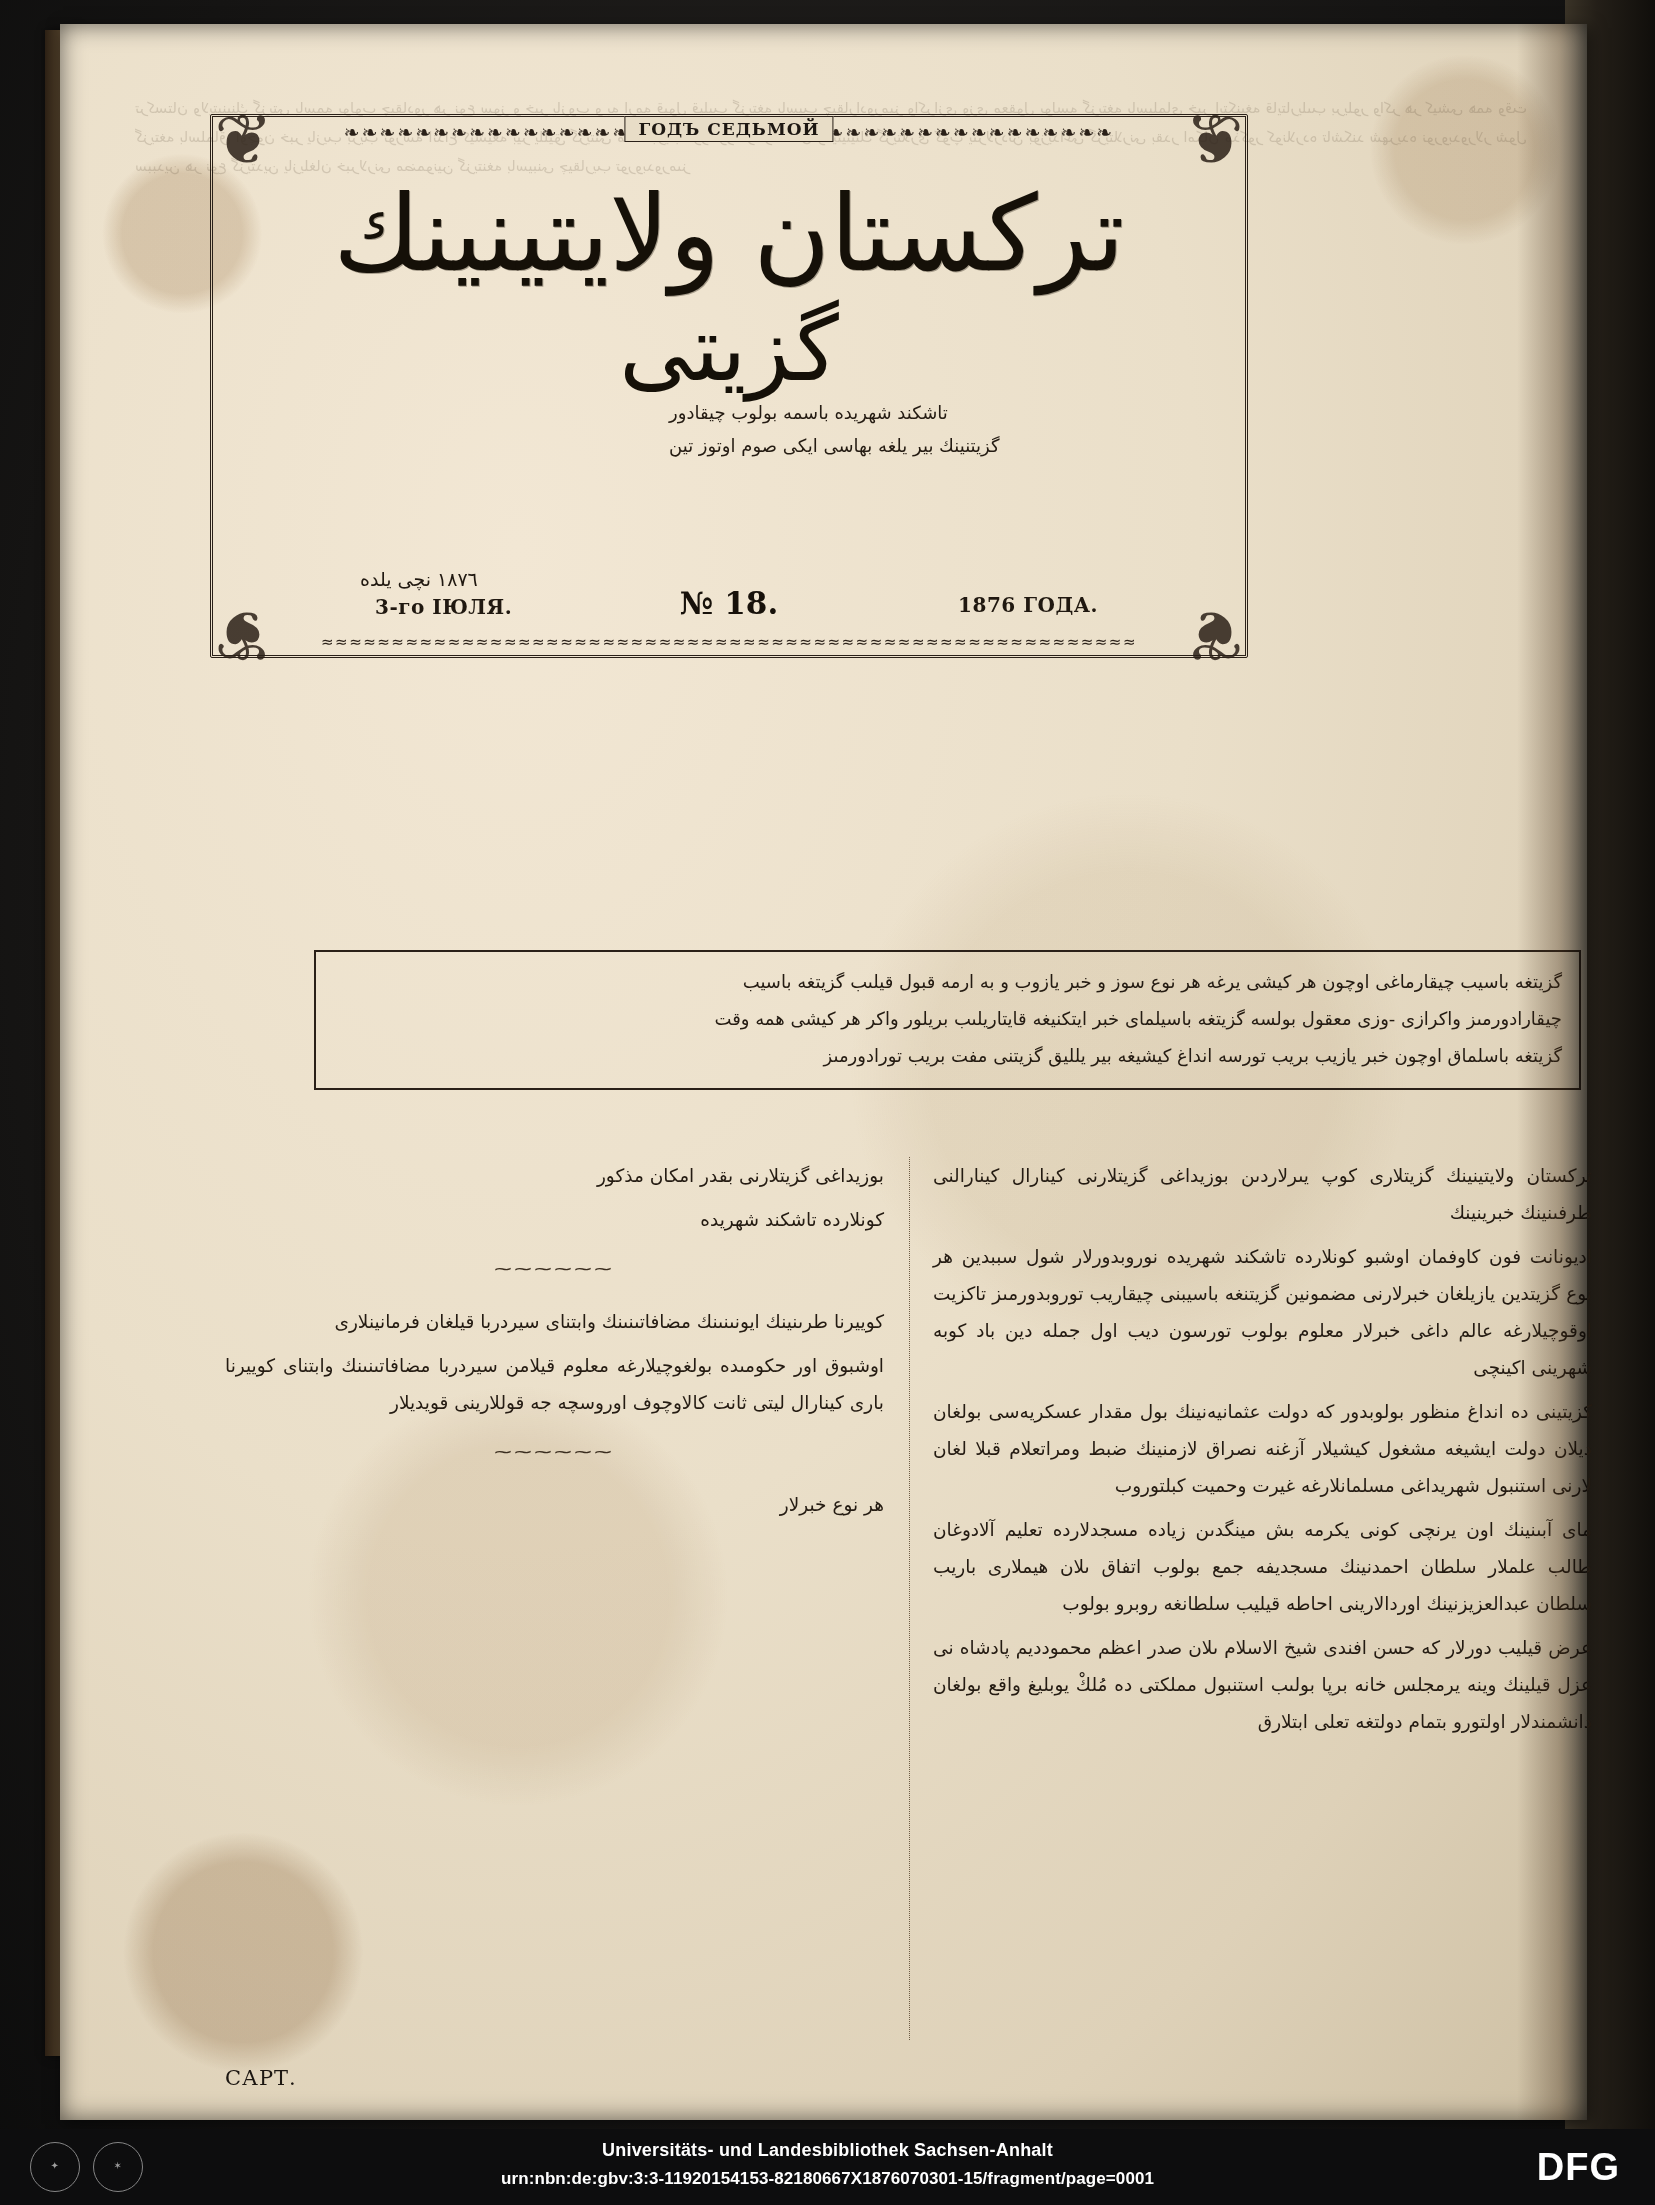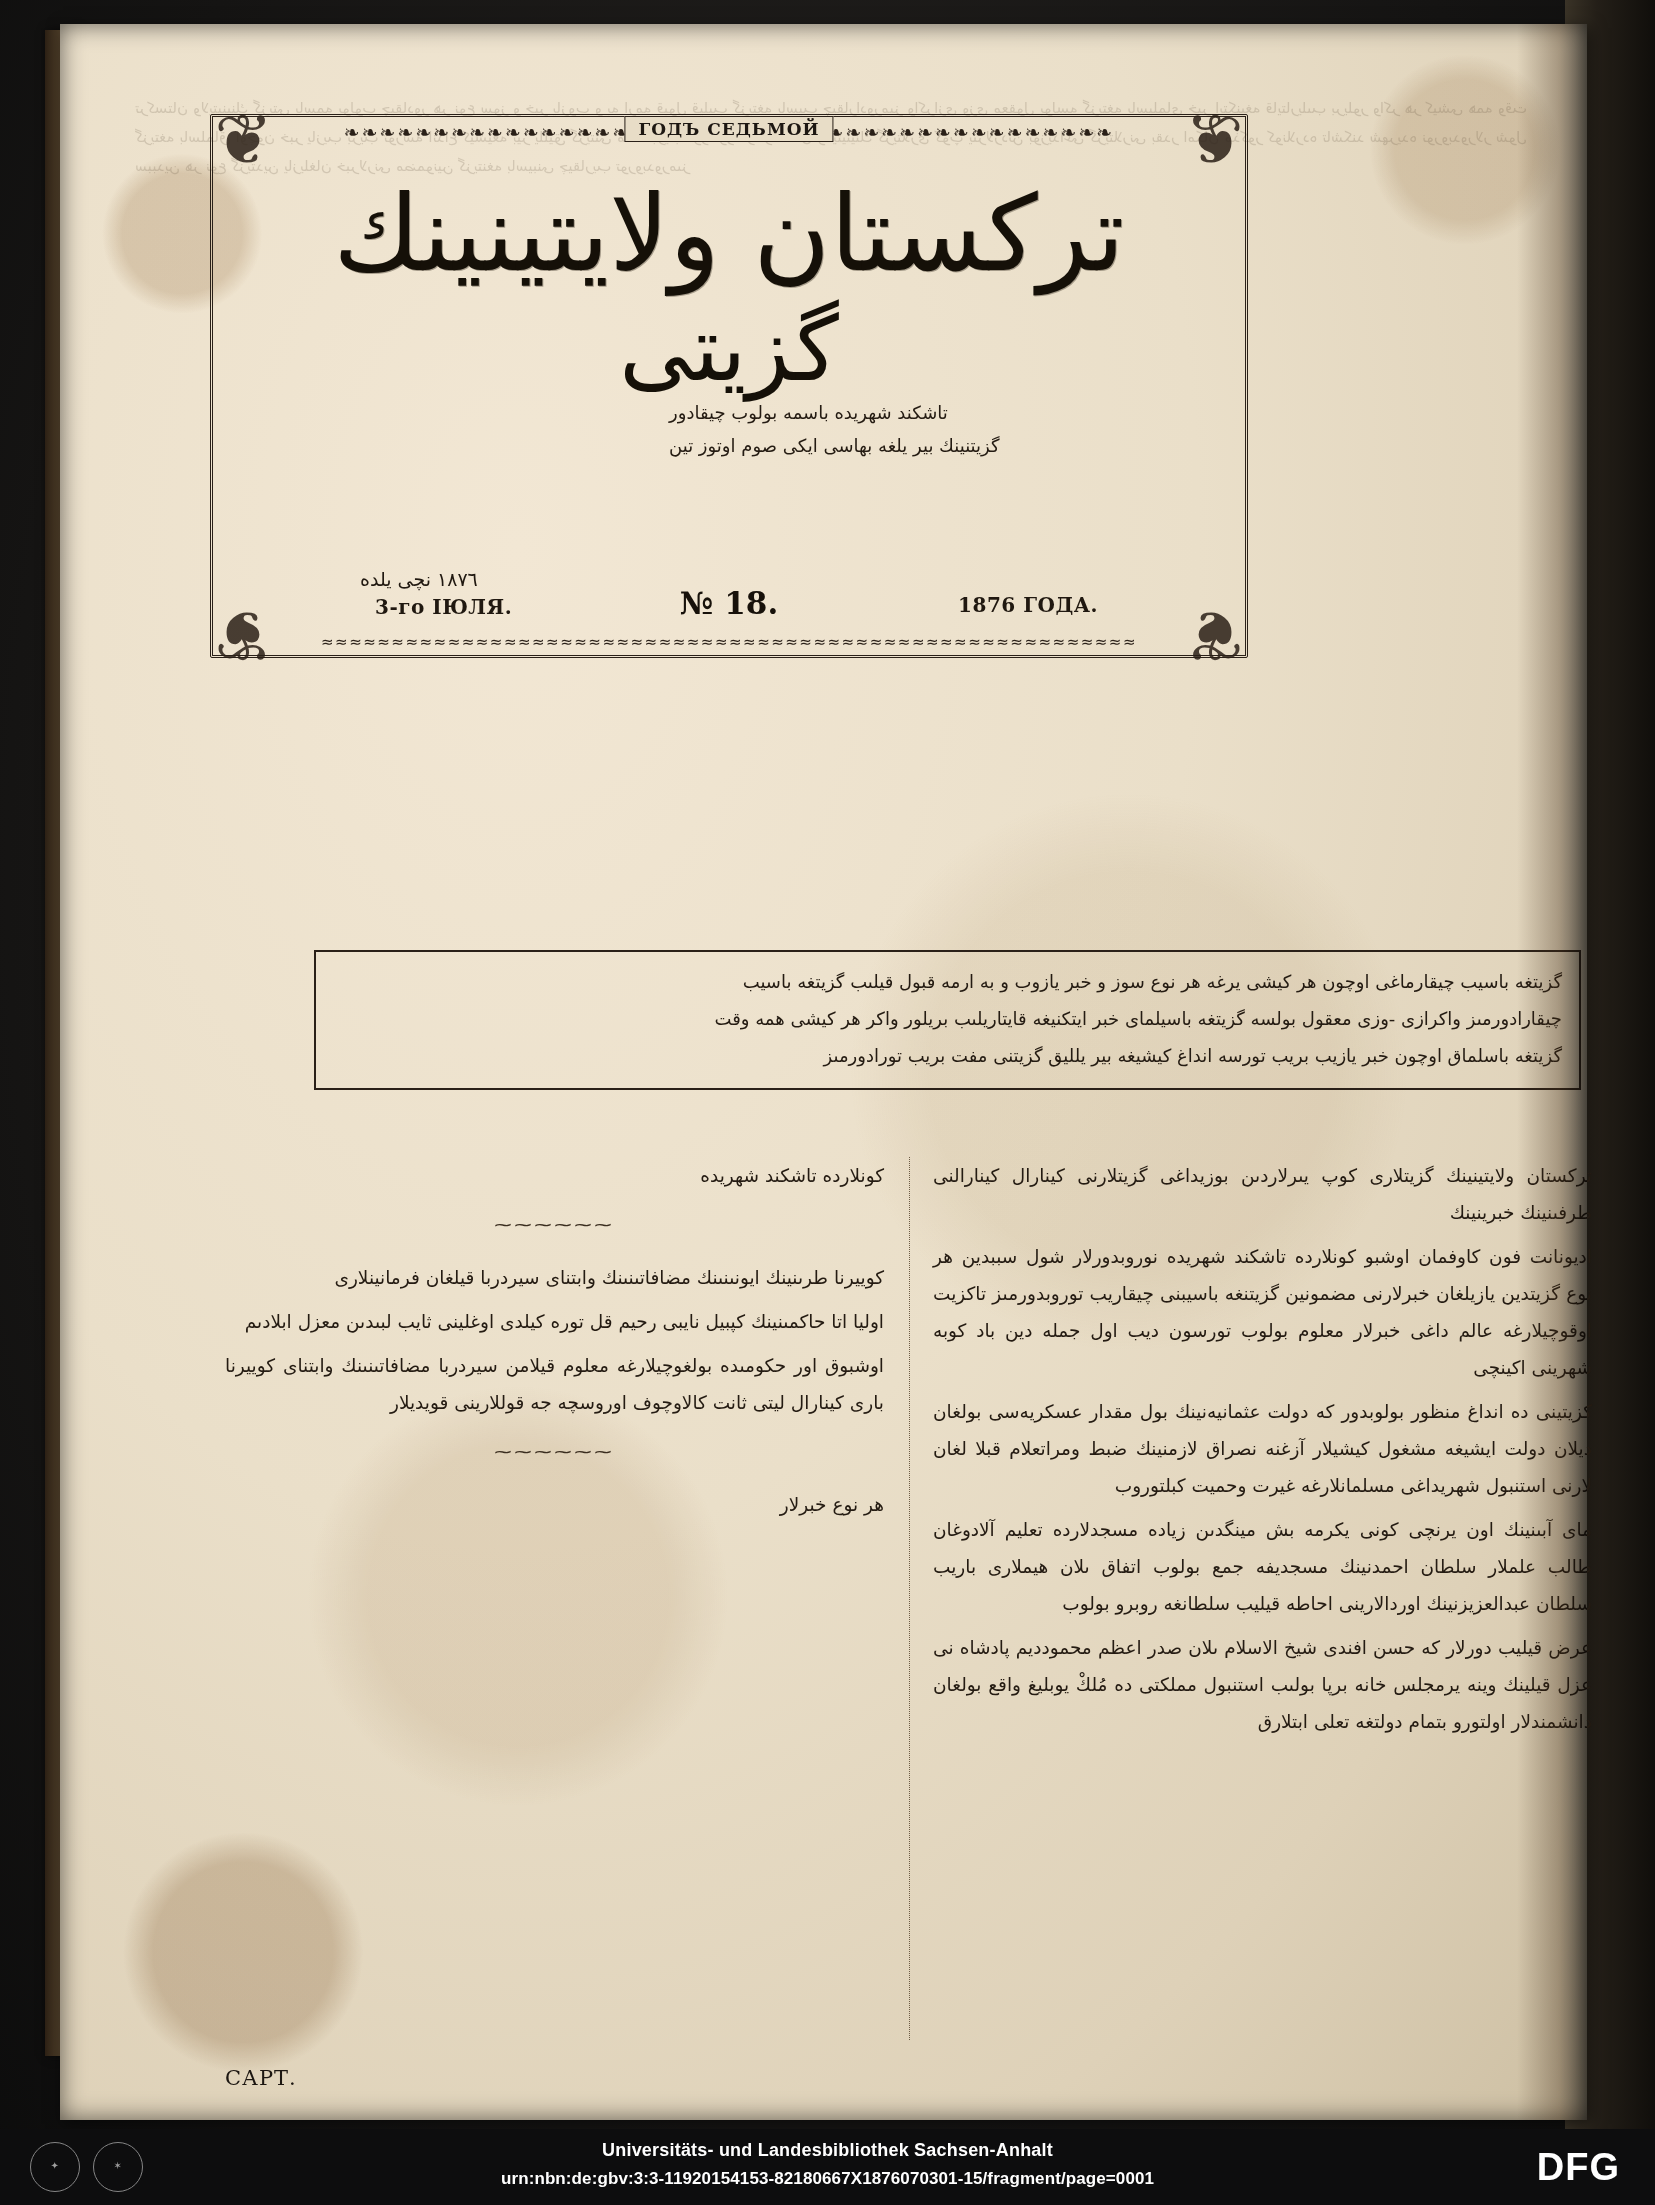"بوزيداغى گزيتلارنى بقدر امكان مذكور" p.para { html: none -> <p>بوزيداغى گزيتلارنى بقدر امكان مذكور</p> }
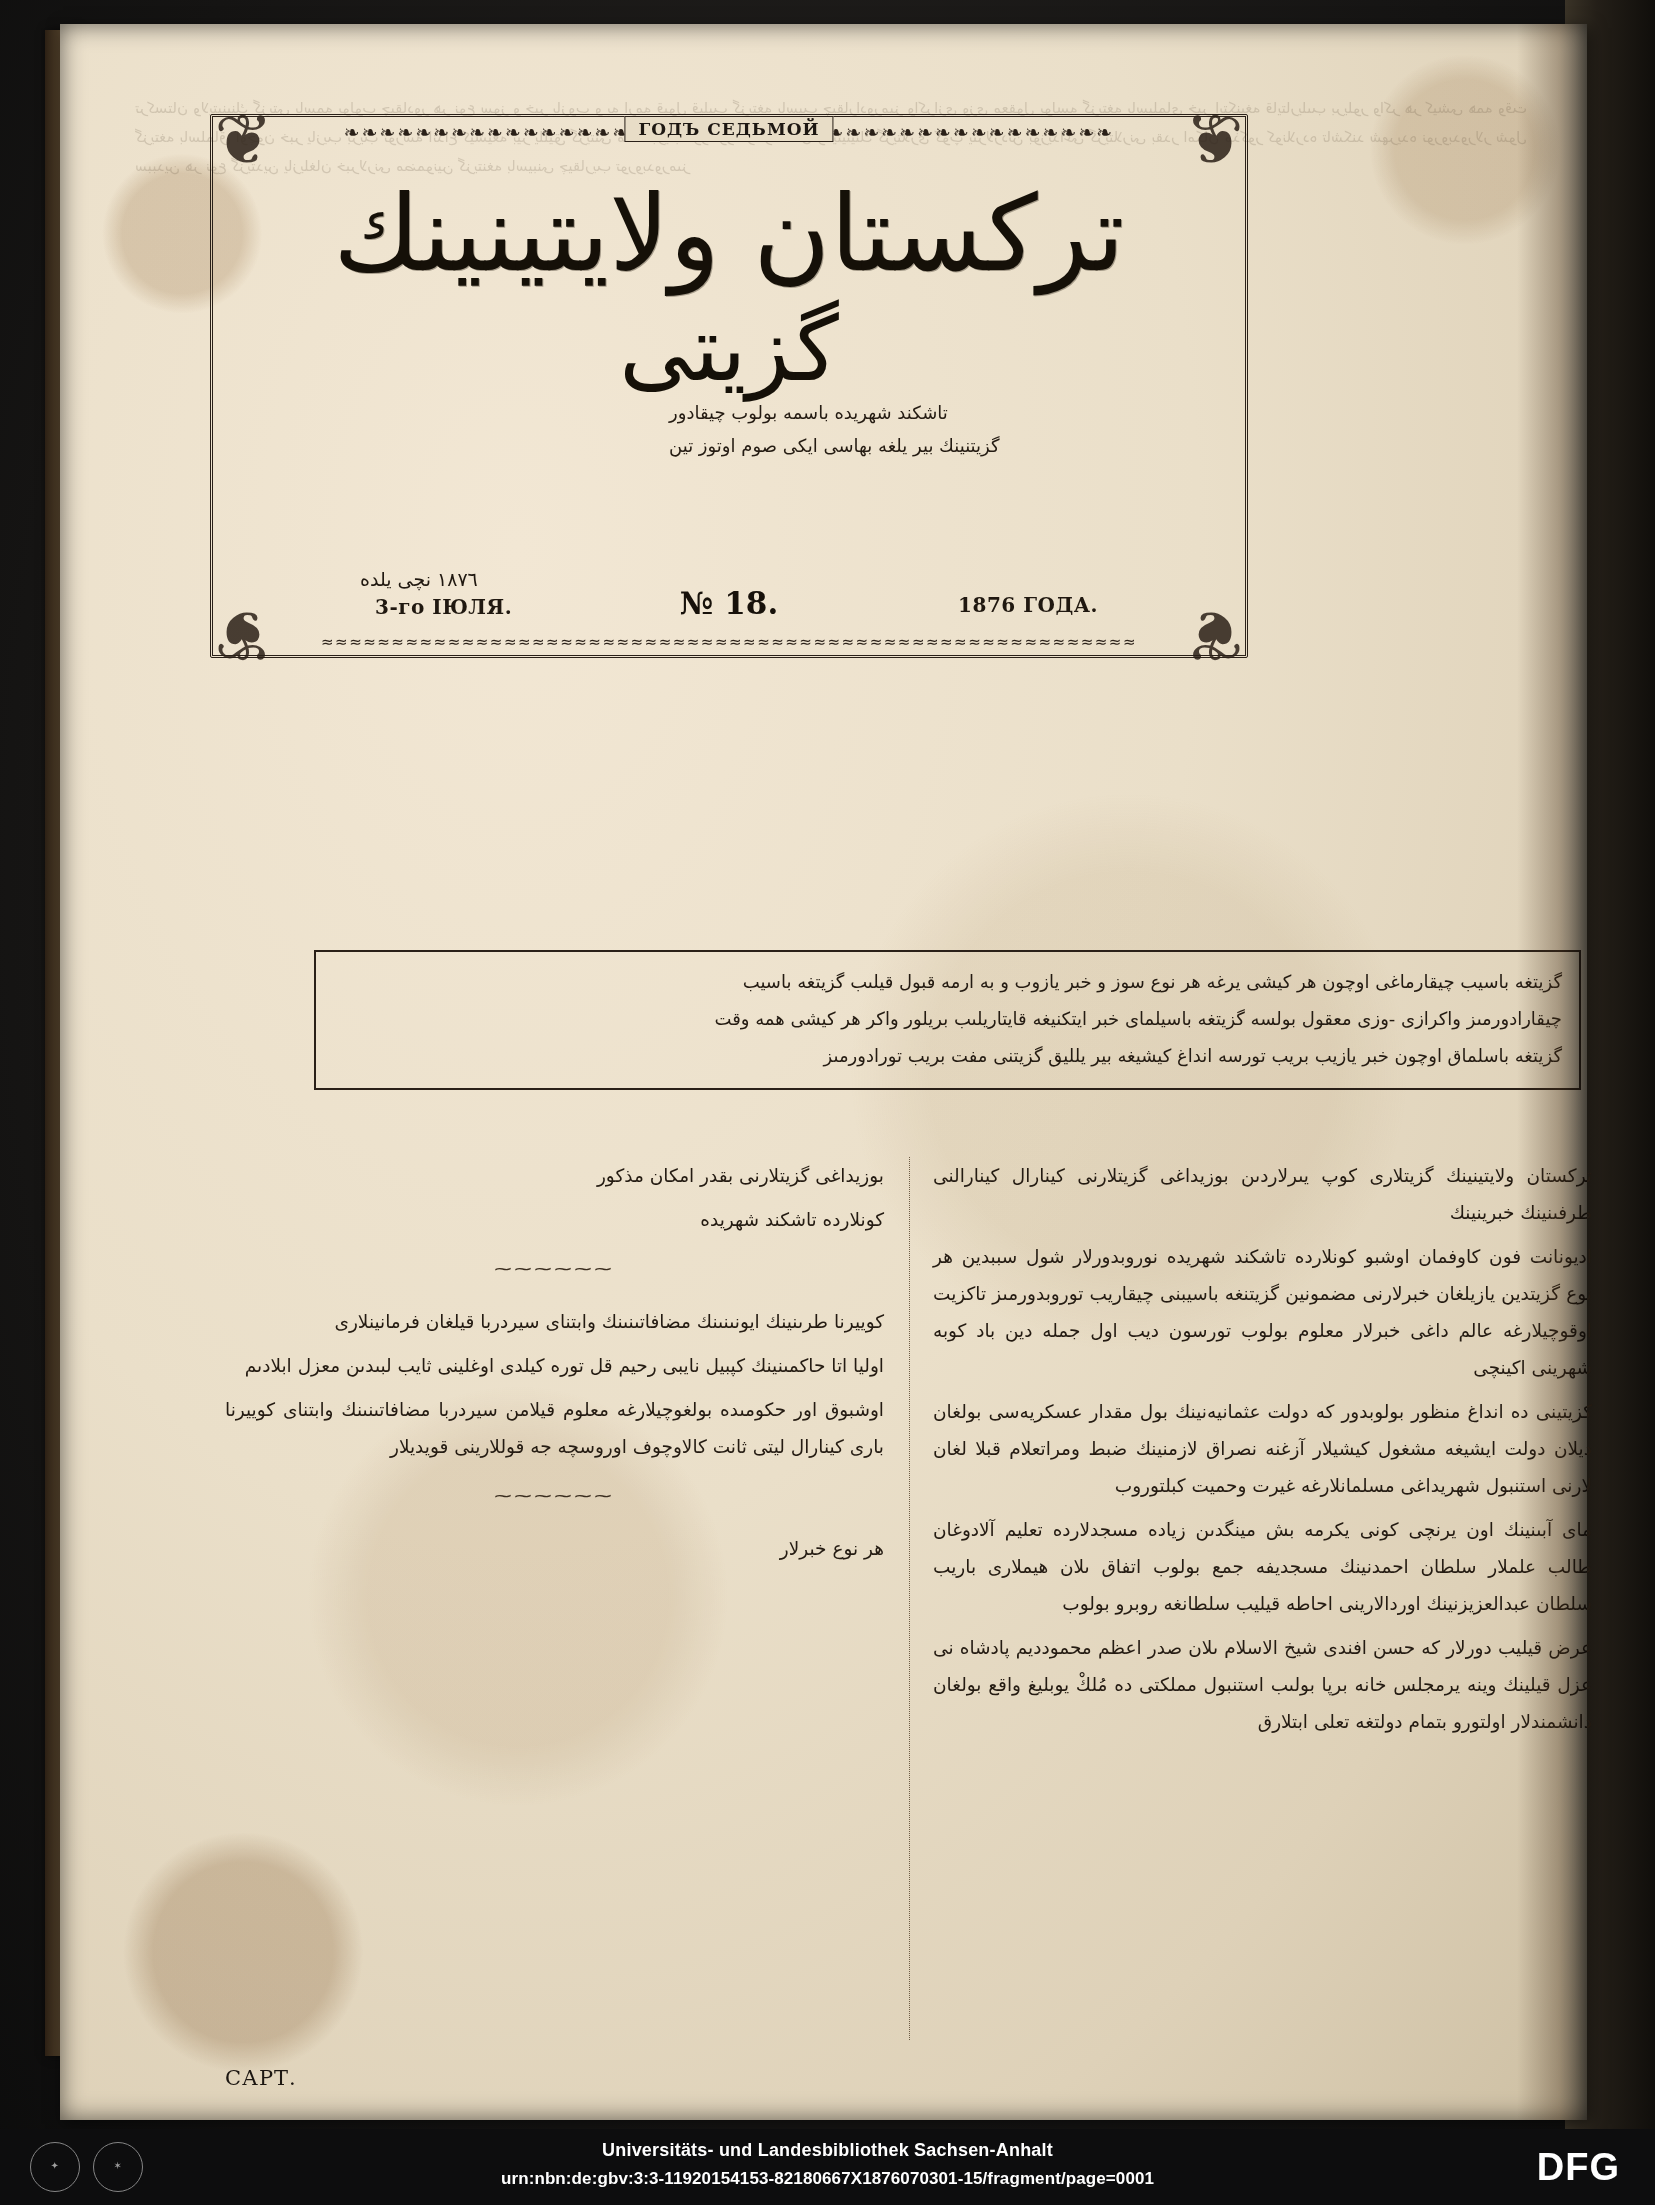"اوليا اتا حاكمىنينك كپبيل نايبى" p.para { html: <p>اوليا اتا حاكمىنينك كپبيل نايبى رحيم قل تورە كيلدى اوغلينى ثايب لبىدىن معزل ابلادىم</p> -> none }
